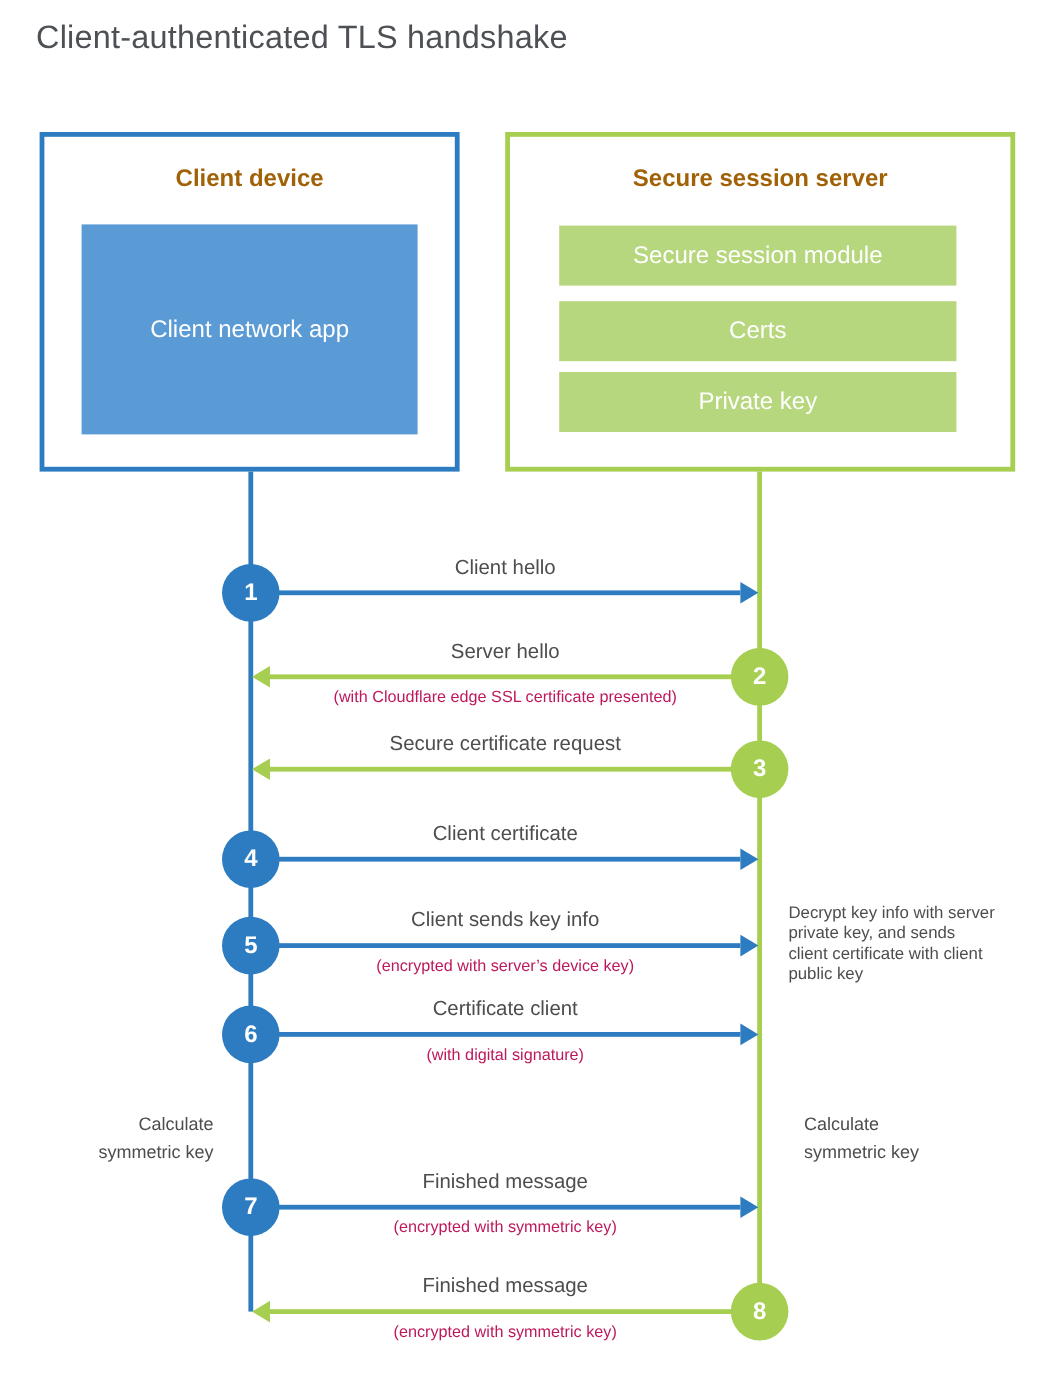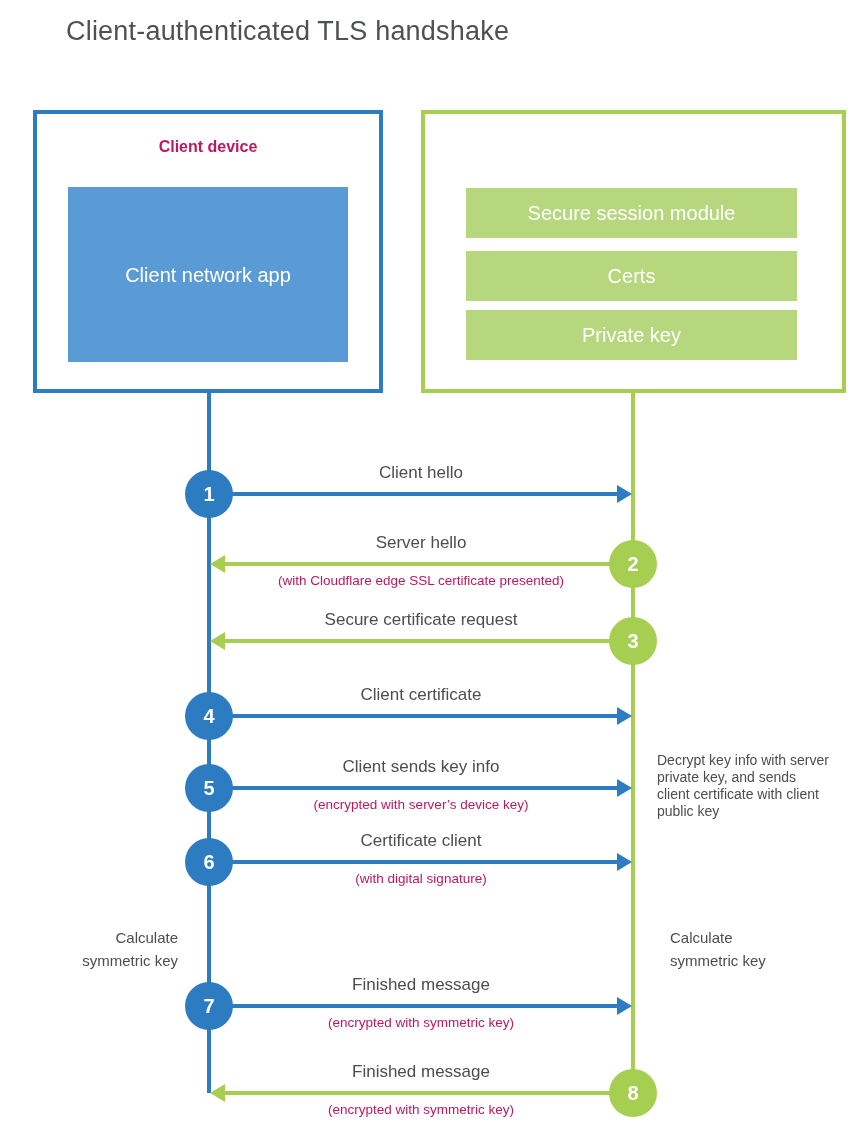"Client-authenticated TLS handshake" .page-title { margin-left: 36px -> none }
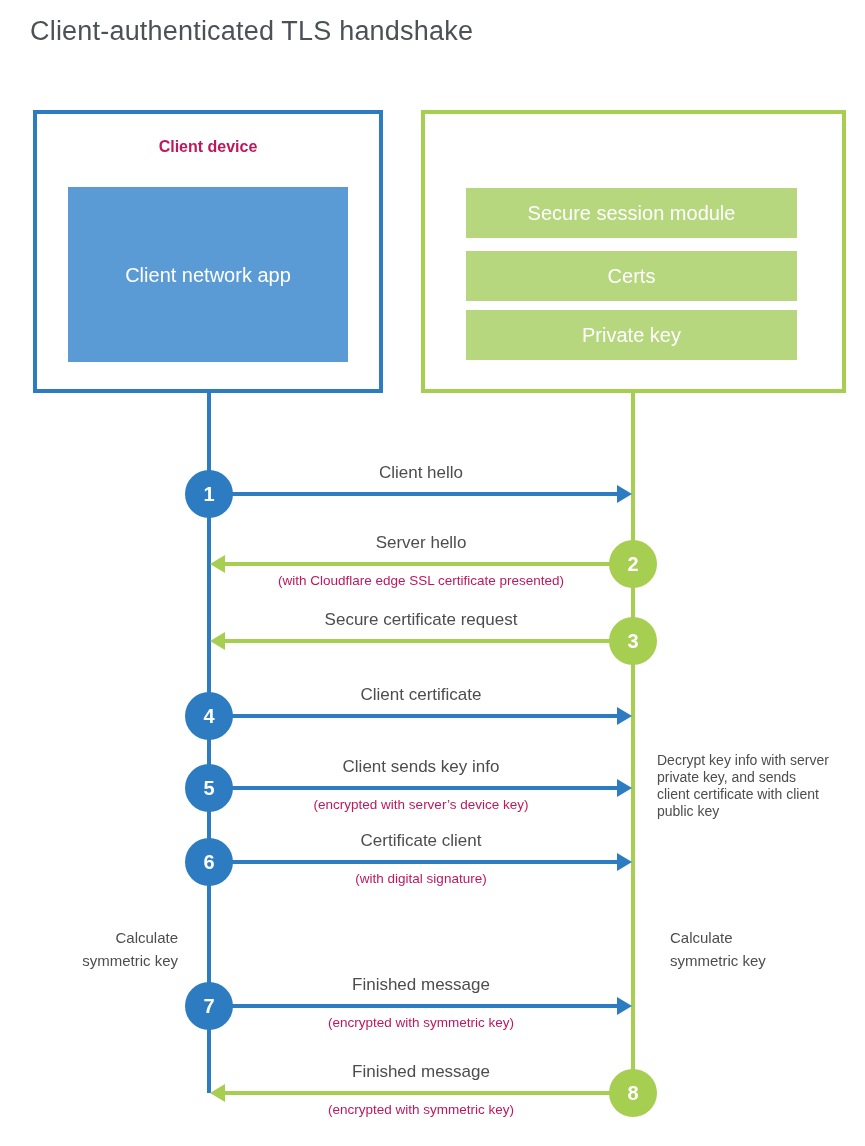"Client device" .box-title { color: #be185d -> #a16207; font-size: 16px -> 20px }
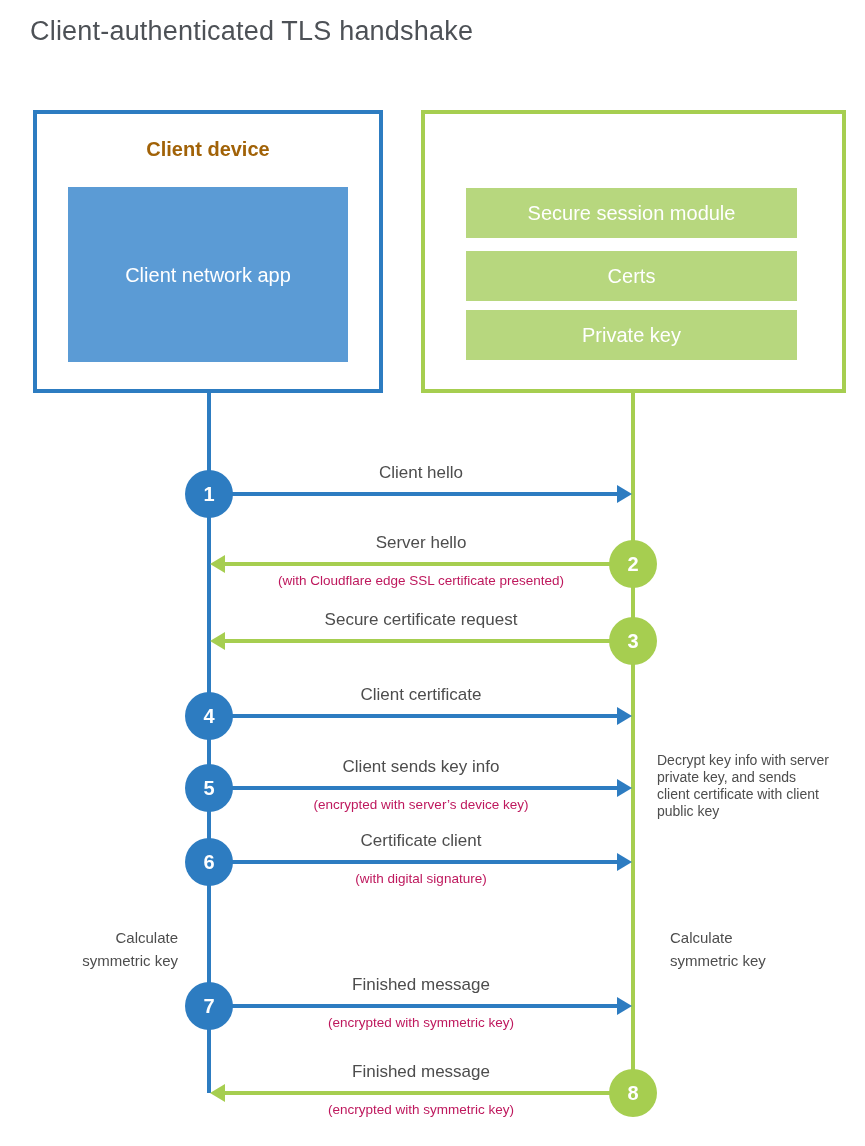"Secure session server" div.box-title { html: none -> <div>Secure session server</div> }
